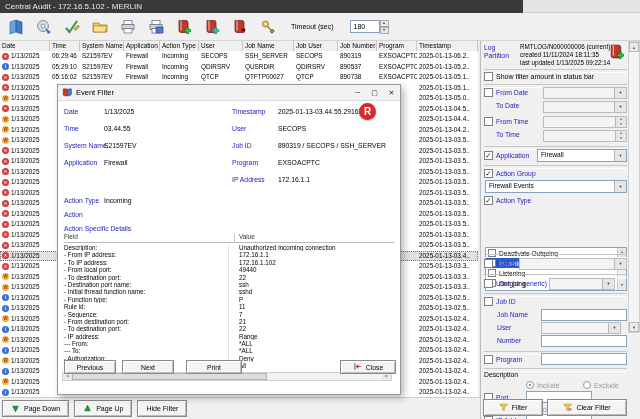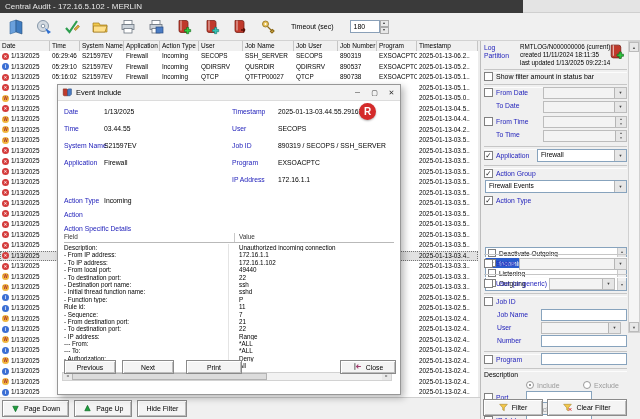"Event Include" span { text: Include -> Filter }
